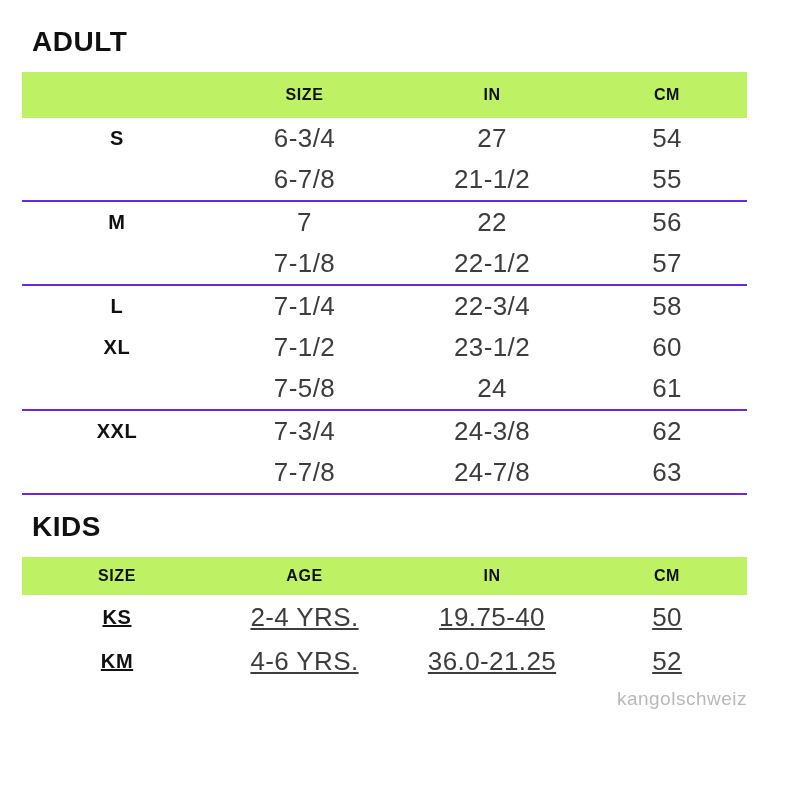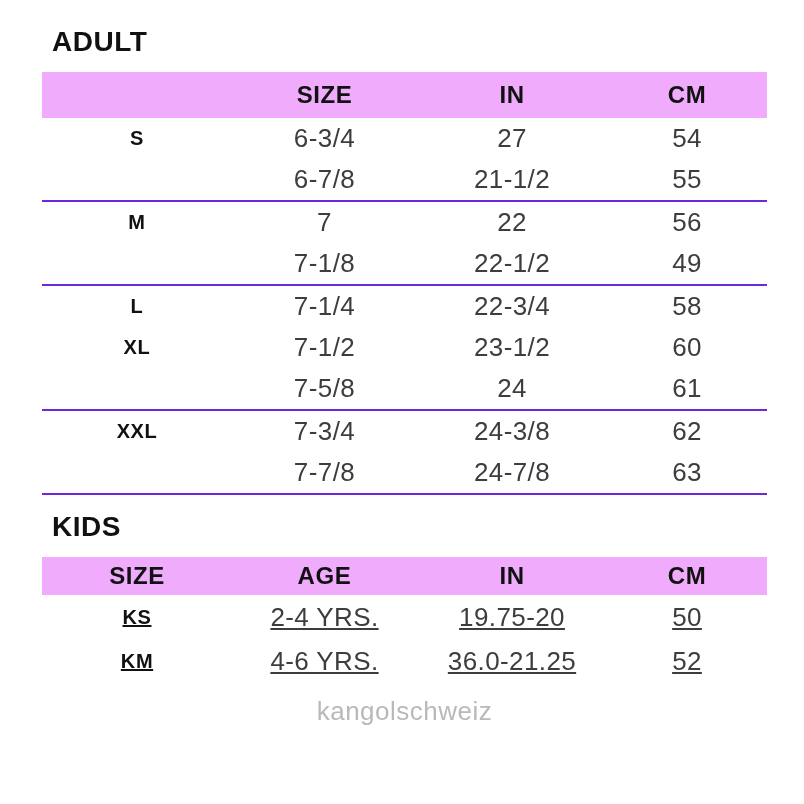"ADULT" .page { padding: 26px 39px 0 42px -> 26px 39px 0 22px }
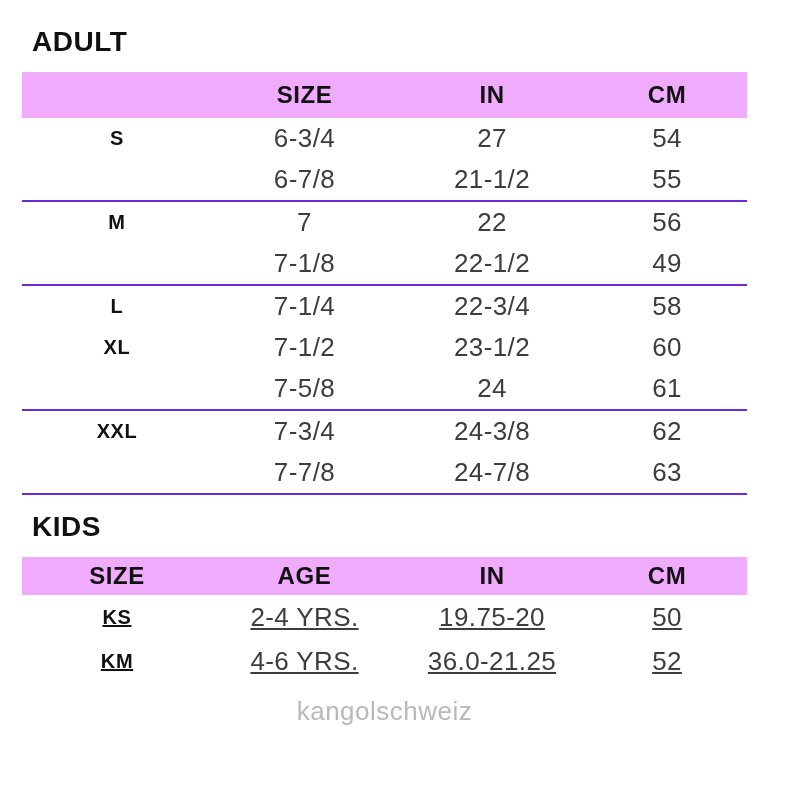"SIZE" thead th { background: #f0abfc -> #bef264; font-size: 24px -> 16px }
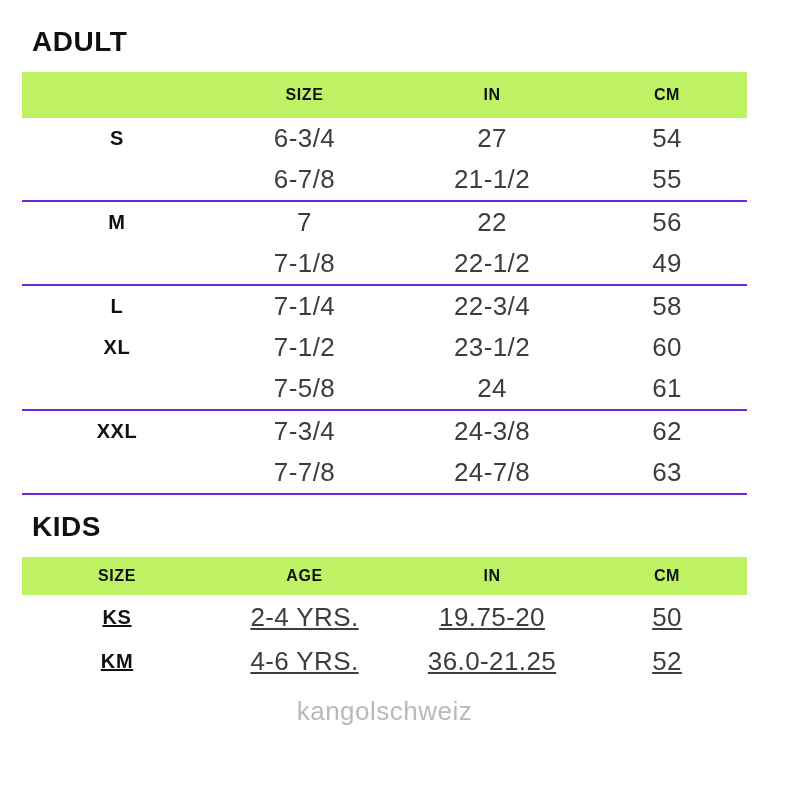"49" td { text: 49 -> 57 }
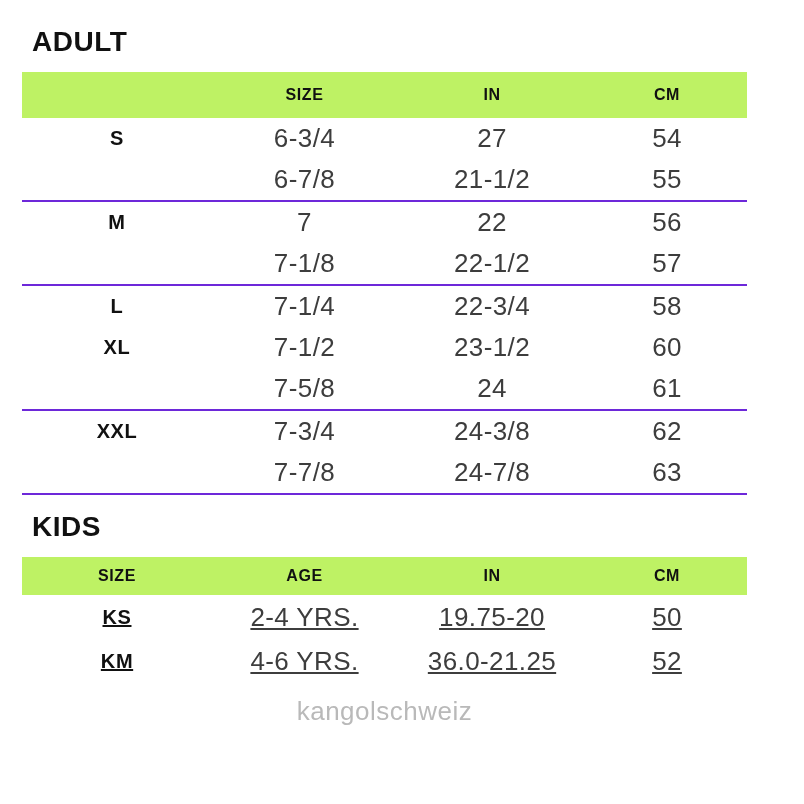"19.75-20" td { text: 19.75-20 -> 19.75-40 }
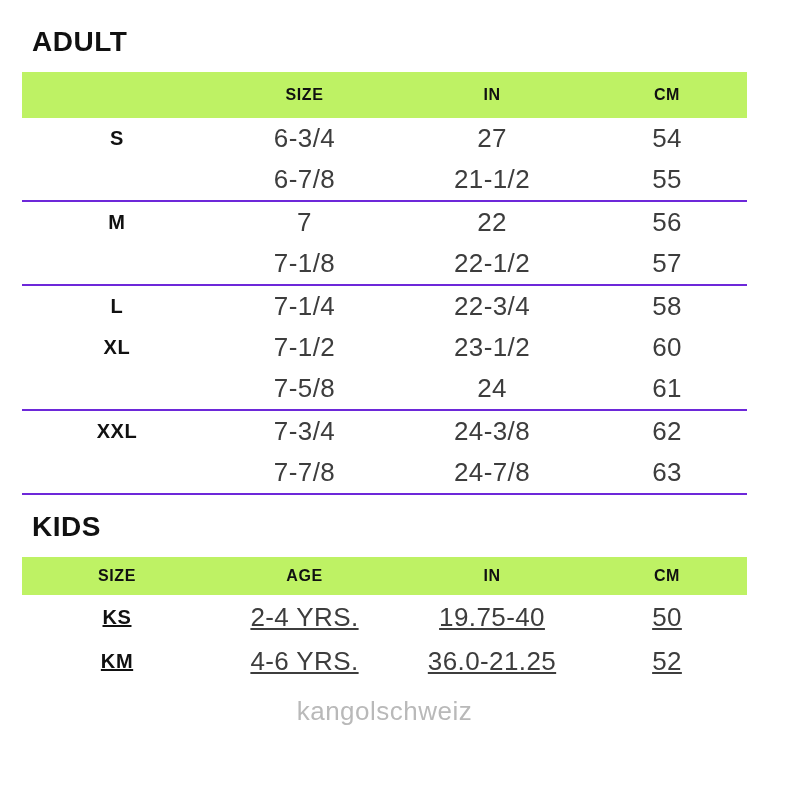"kangolschweiz" .watermark { font-size: 26px -> 19px; margin-top: 13px -> 5px; text-align: center -> right }
